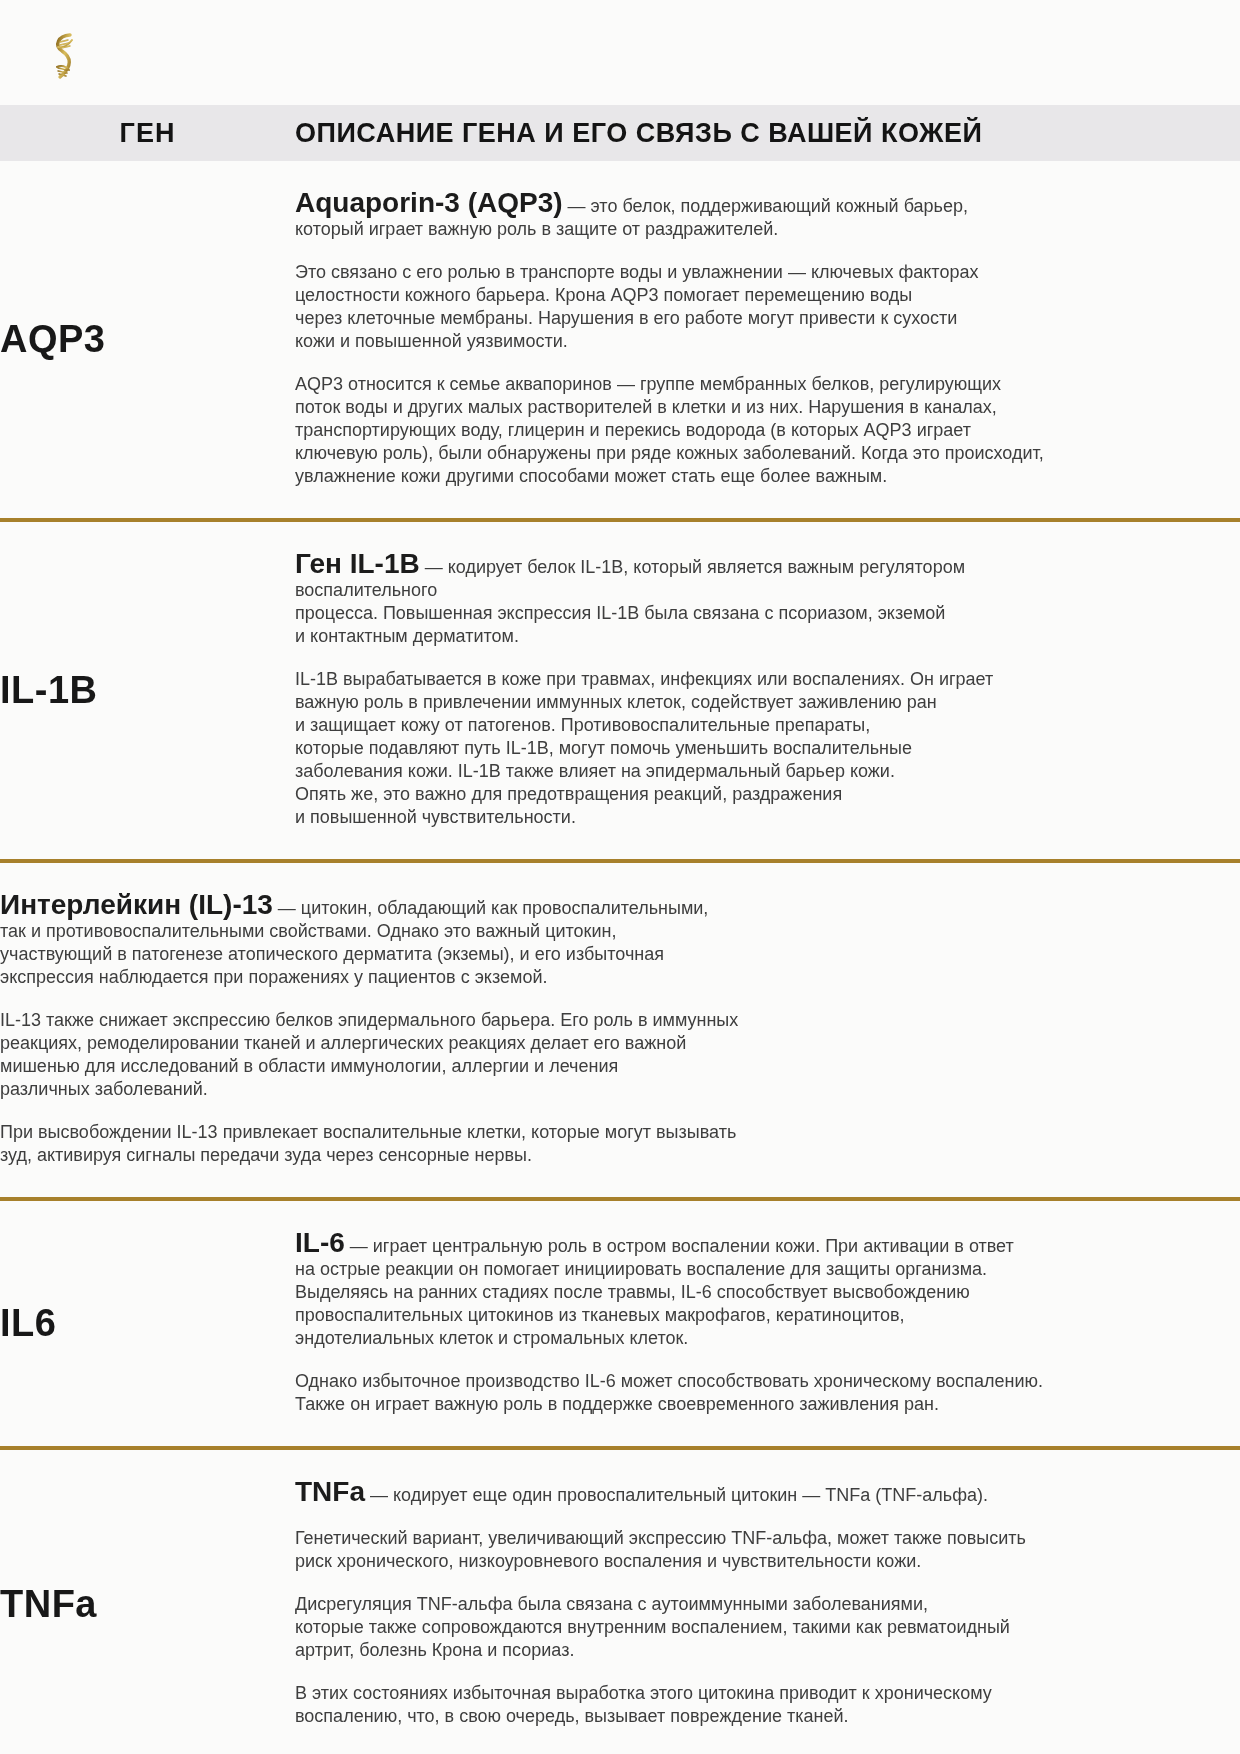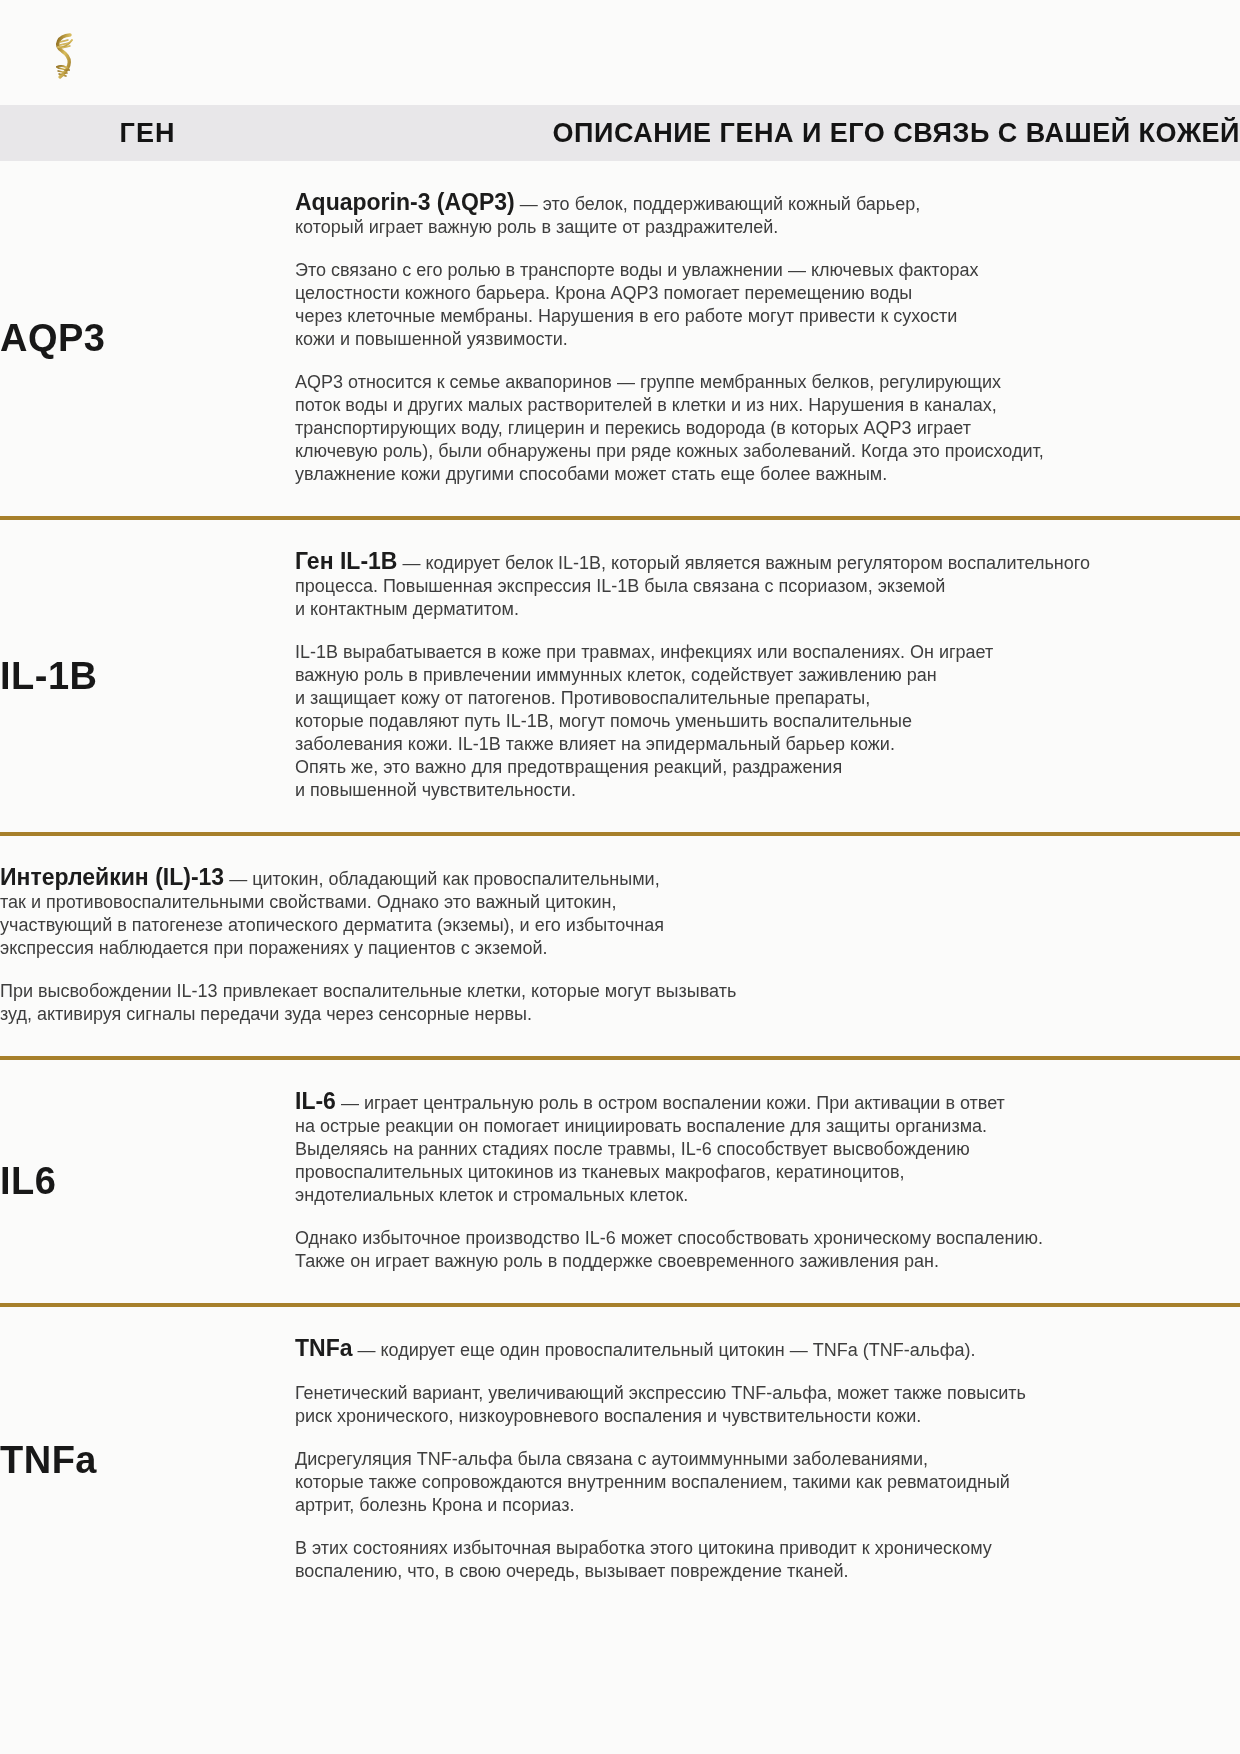"ОПИСАНИЕ ГЕНА И ЕГО СВЯЗЬ" .header-desc-cell { text-align: right -> none }
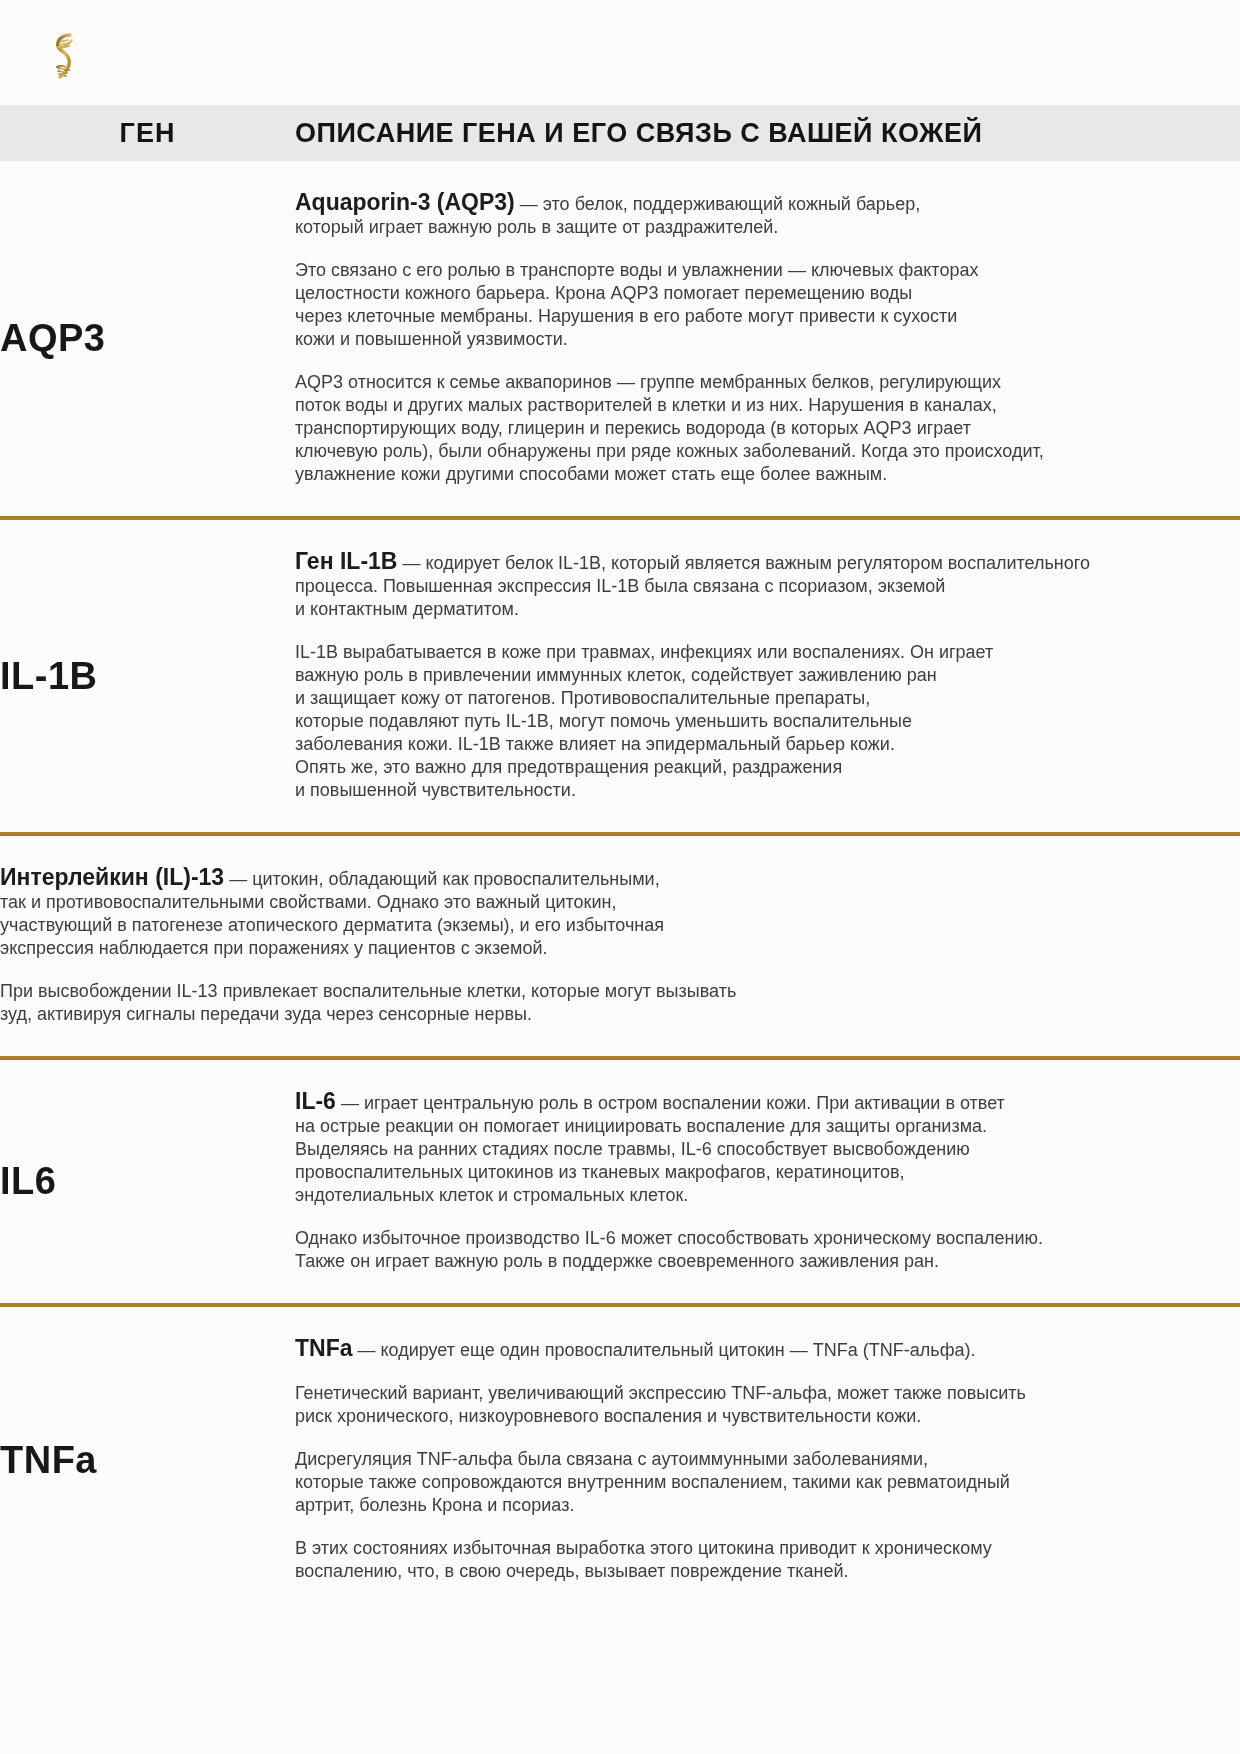"Aquaporin-3 (AQP3)" .desc-col strong { font-size: 23px -> 28px }
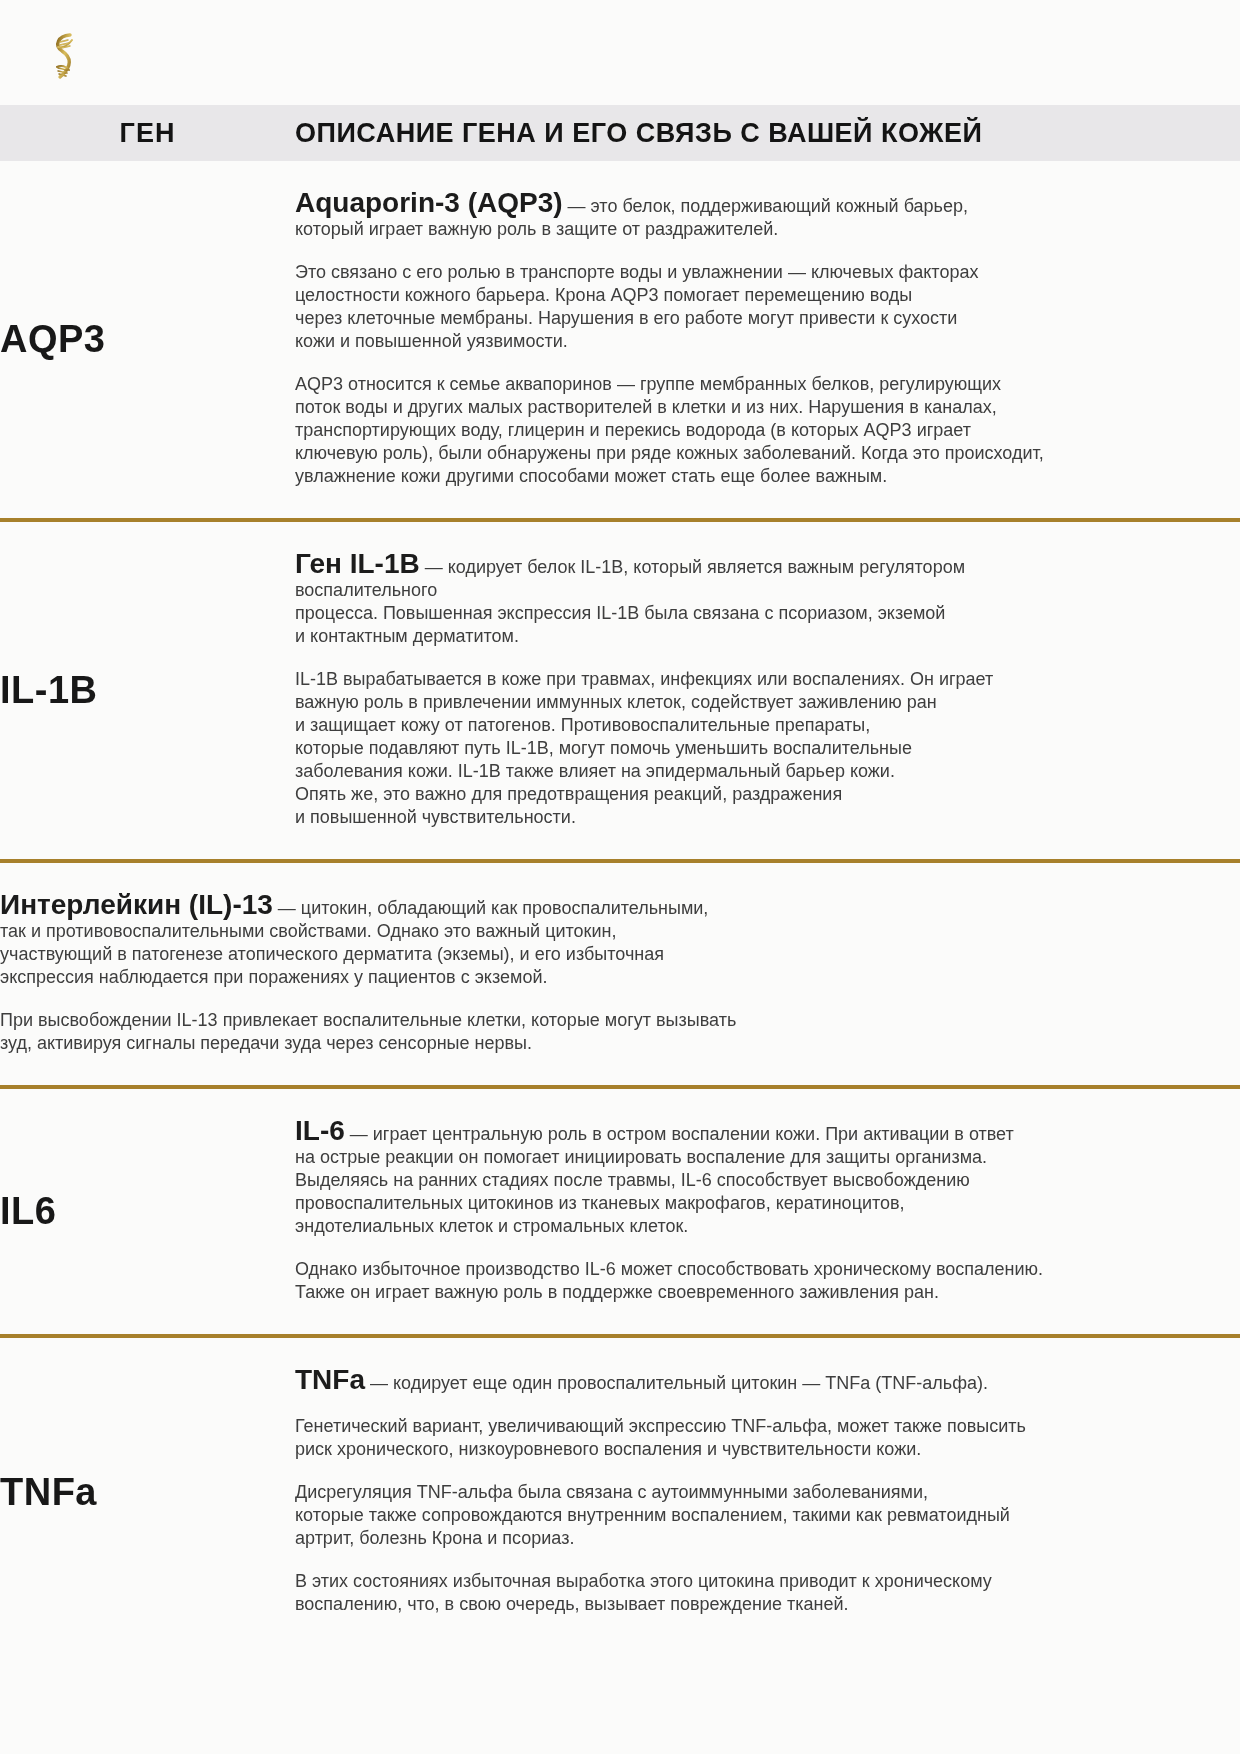"IL-13 также снижает экспрессию белков" p { html: none -> <p>IL-13 также снижает экспрессию белков эпидермального барьера. Его роль в иммунных реакциях, ремоделировании тканей и аллергических реакциях делает его важной мишенью для исследований в области иммунологии, аллергии и лечения различных заболеваний.</p> }
